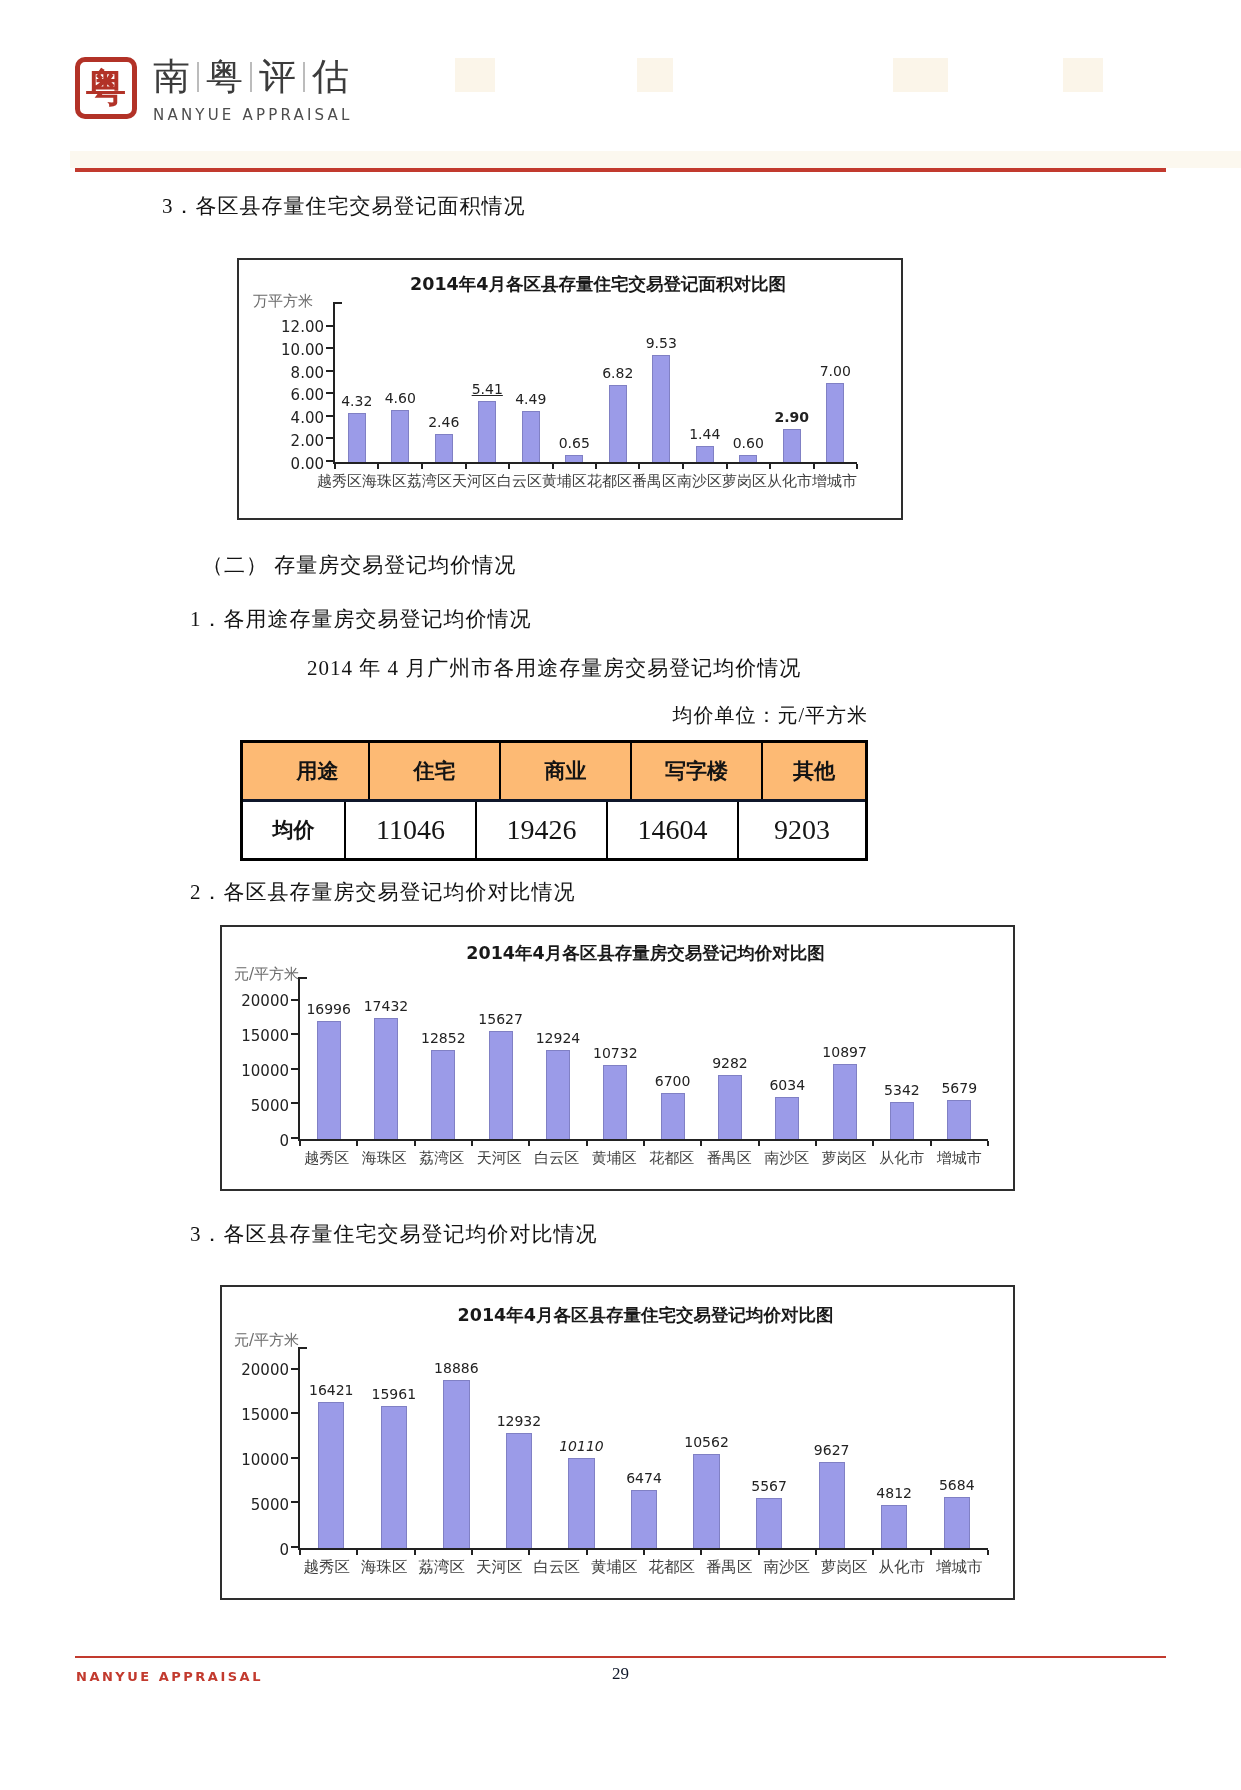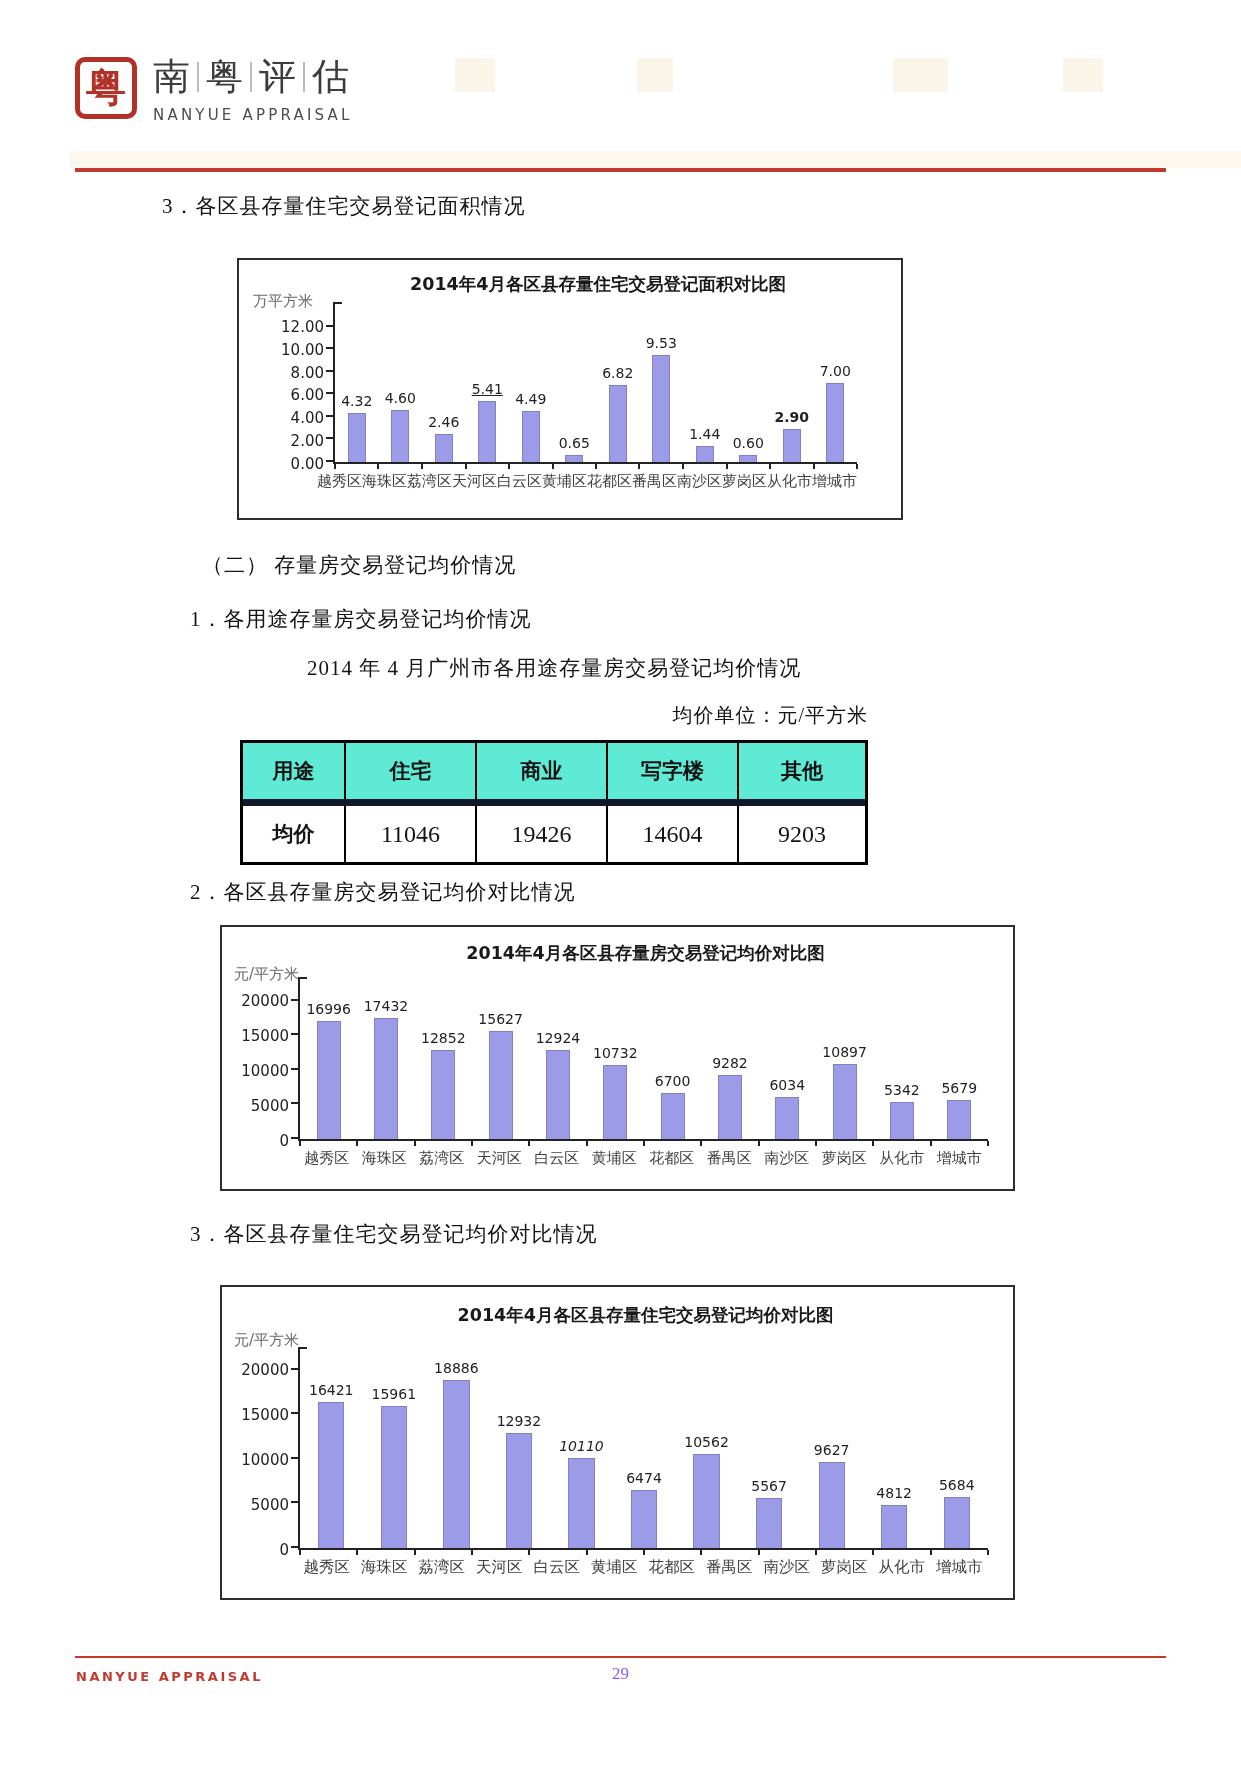"用途" .tr.head { background: #5eead4 -> #fdba74; border-bottom: 7px solid #0f172a -> 3px solid #0f172a; padding-left: none -> 24px }
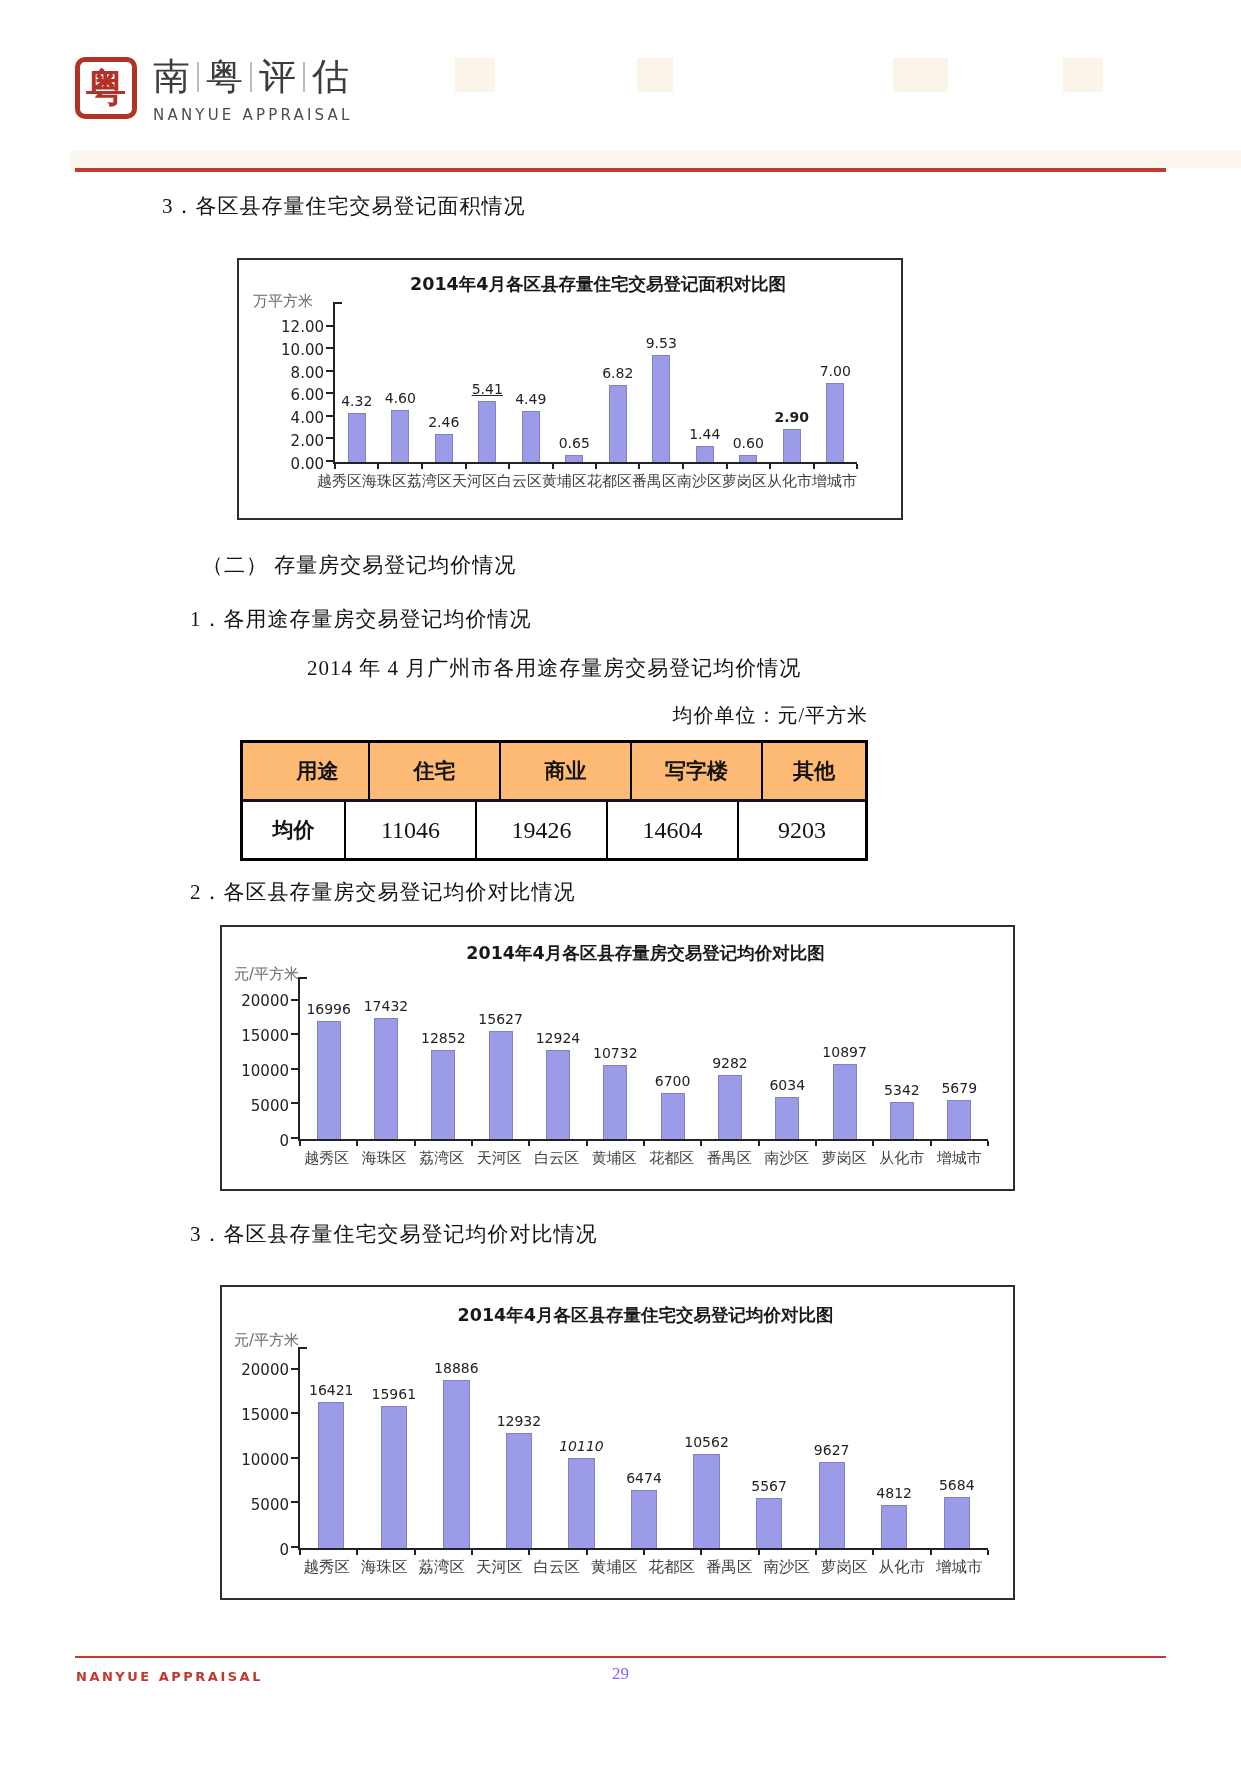"11046" .td { font-size: 24px -> 28px }
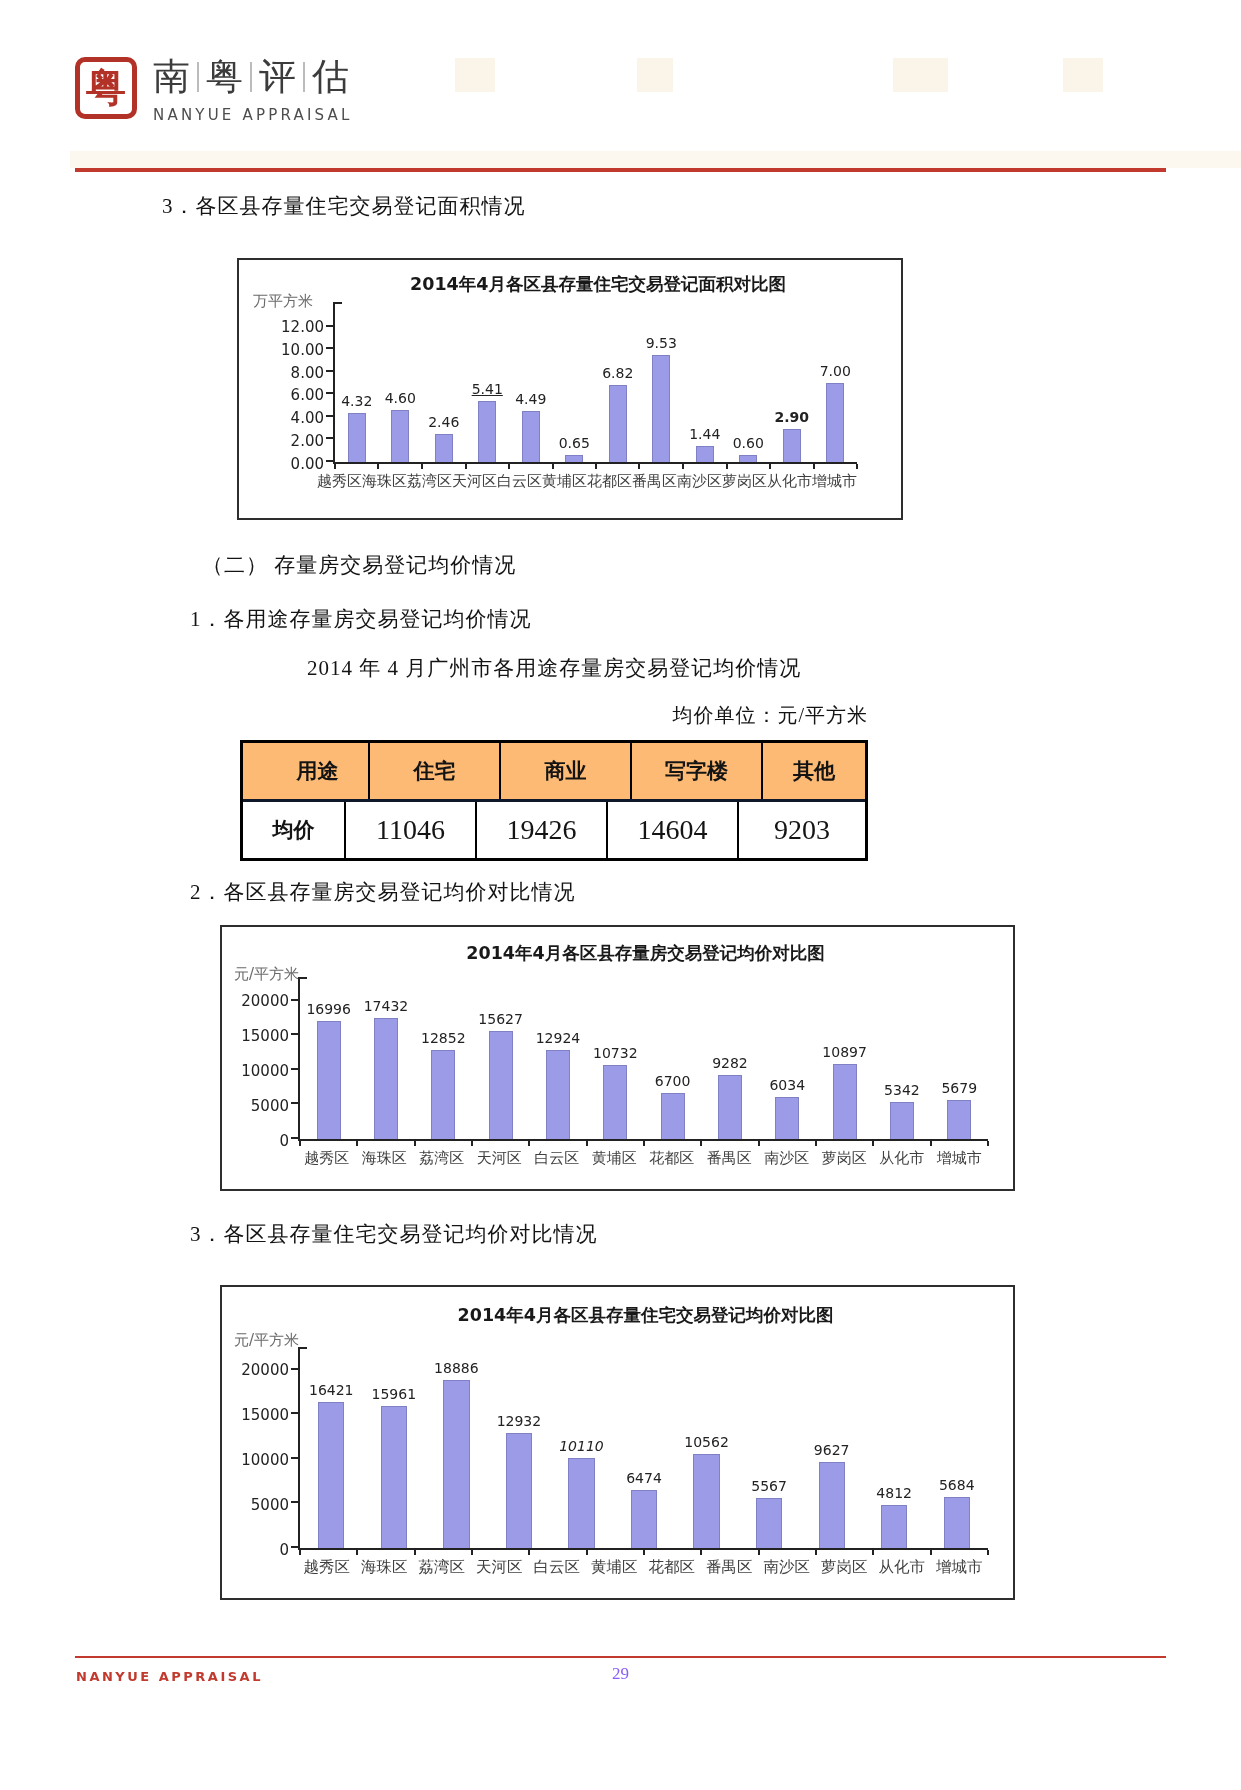"29" .footer-page { color: #8b5cf6 -> #0f172a }
